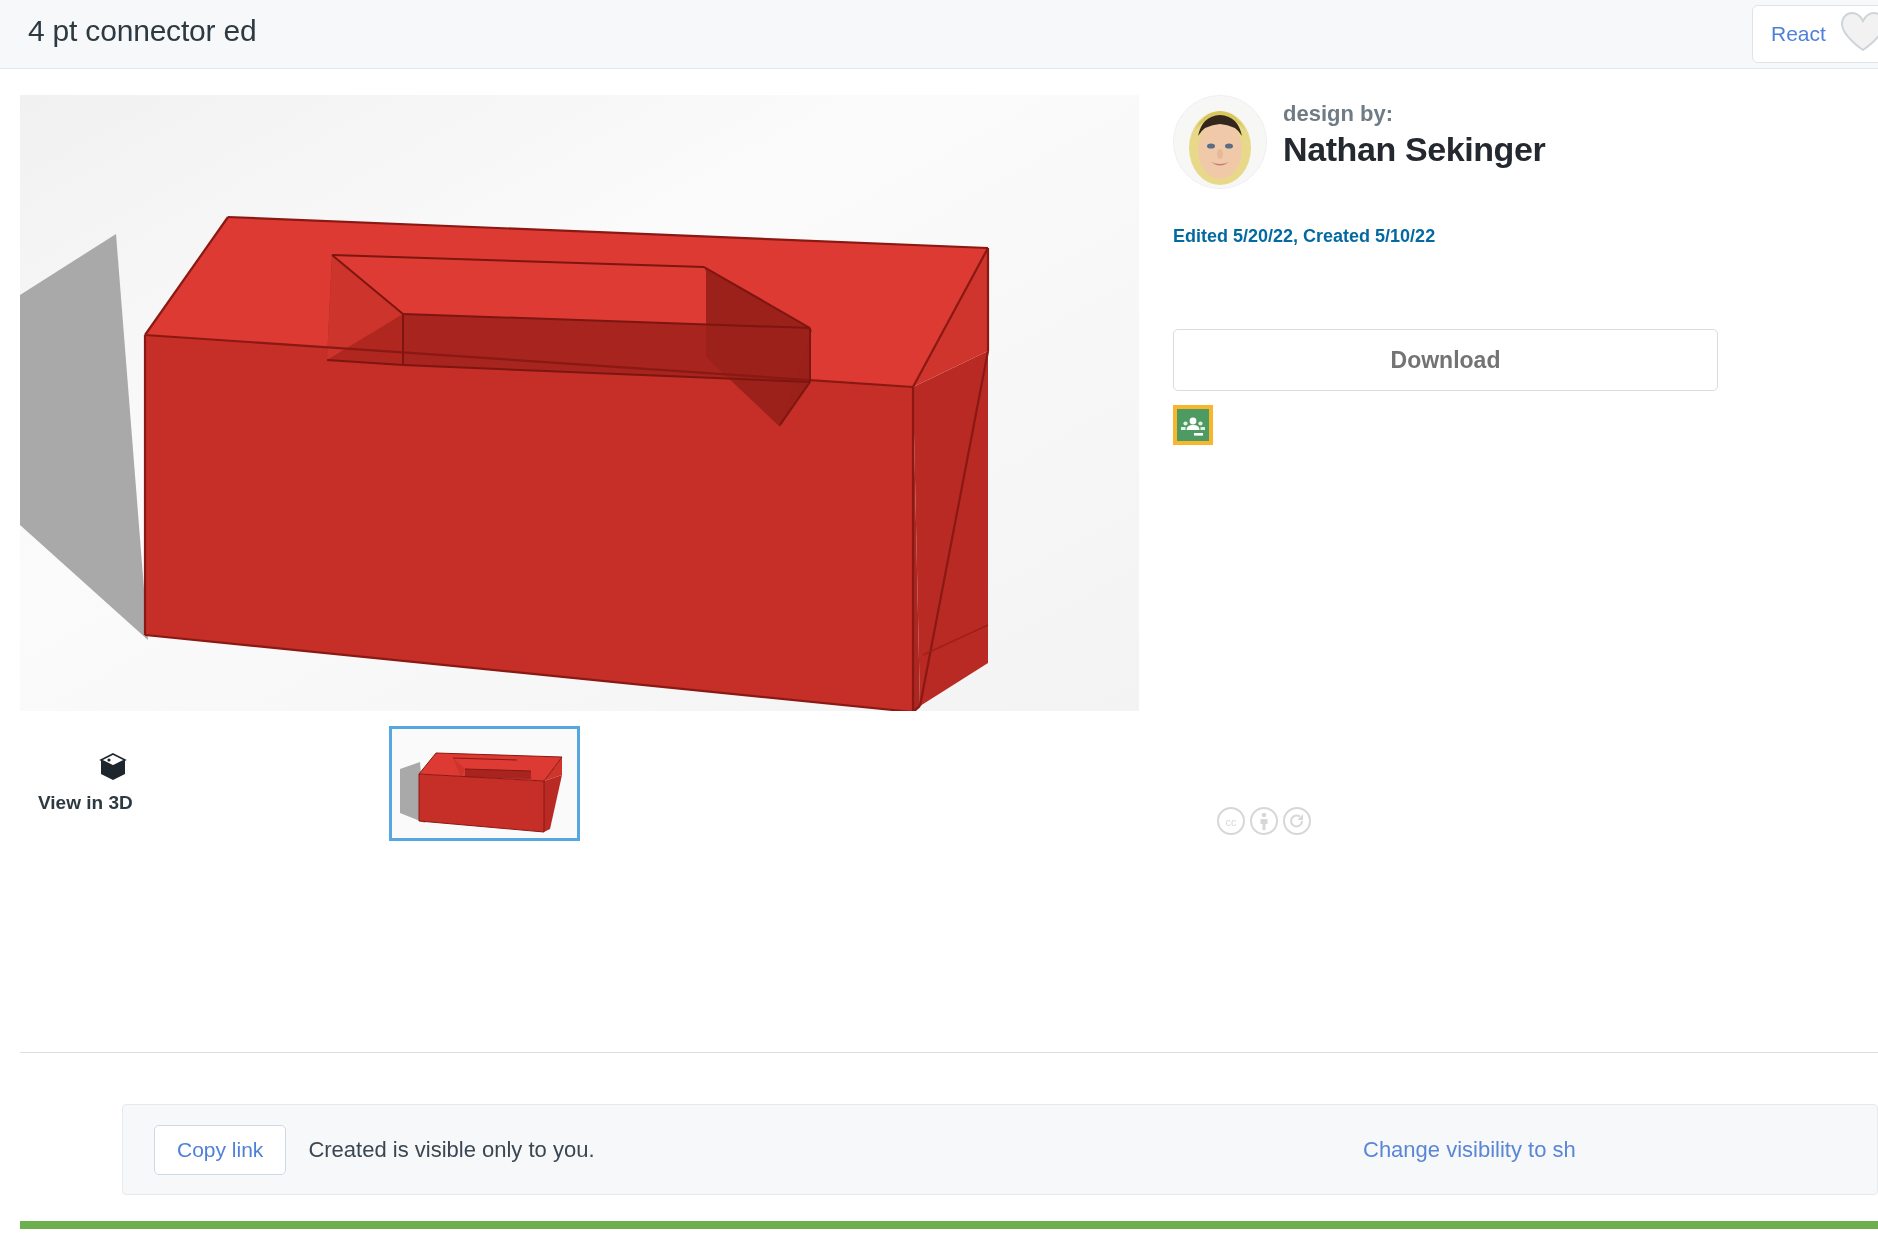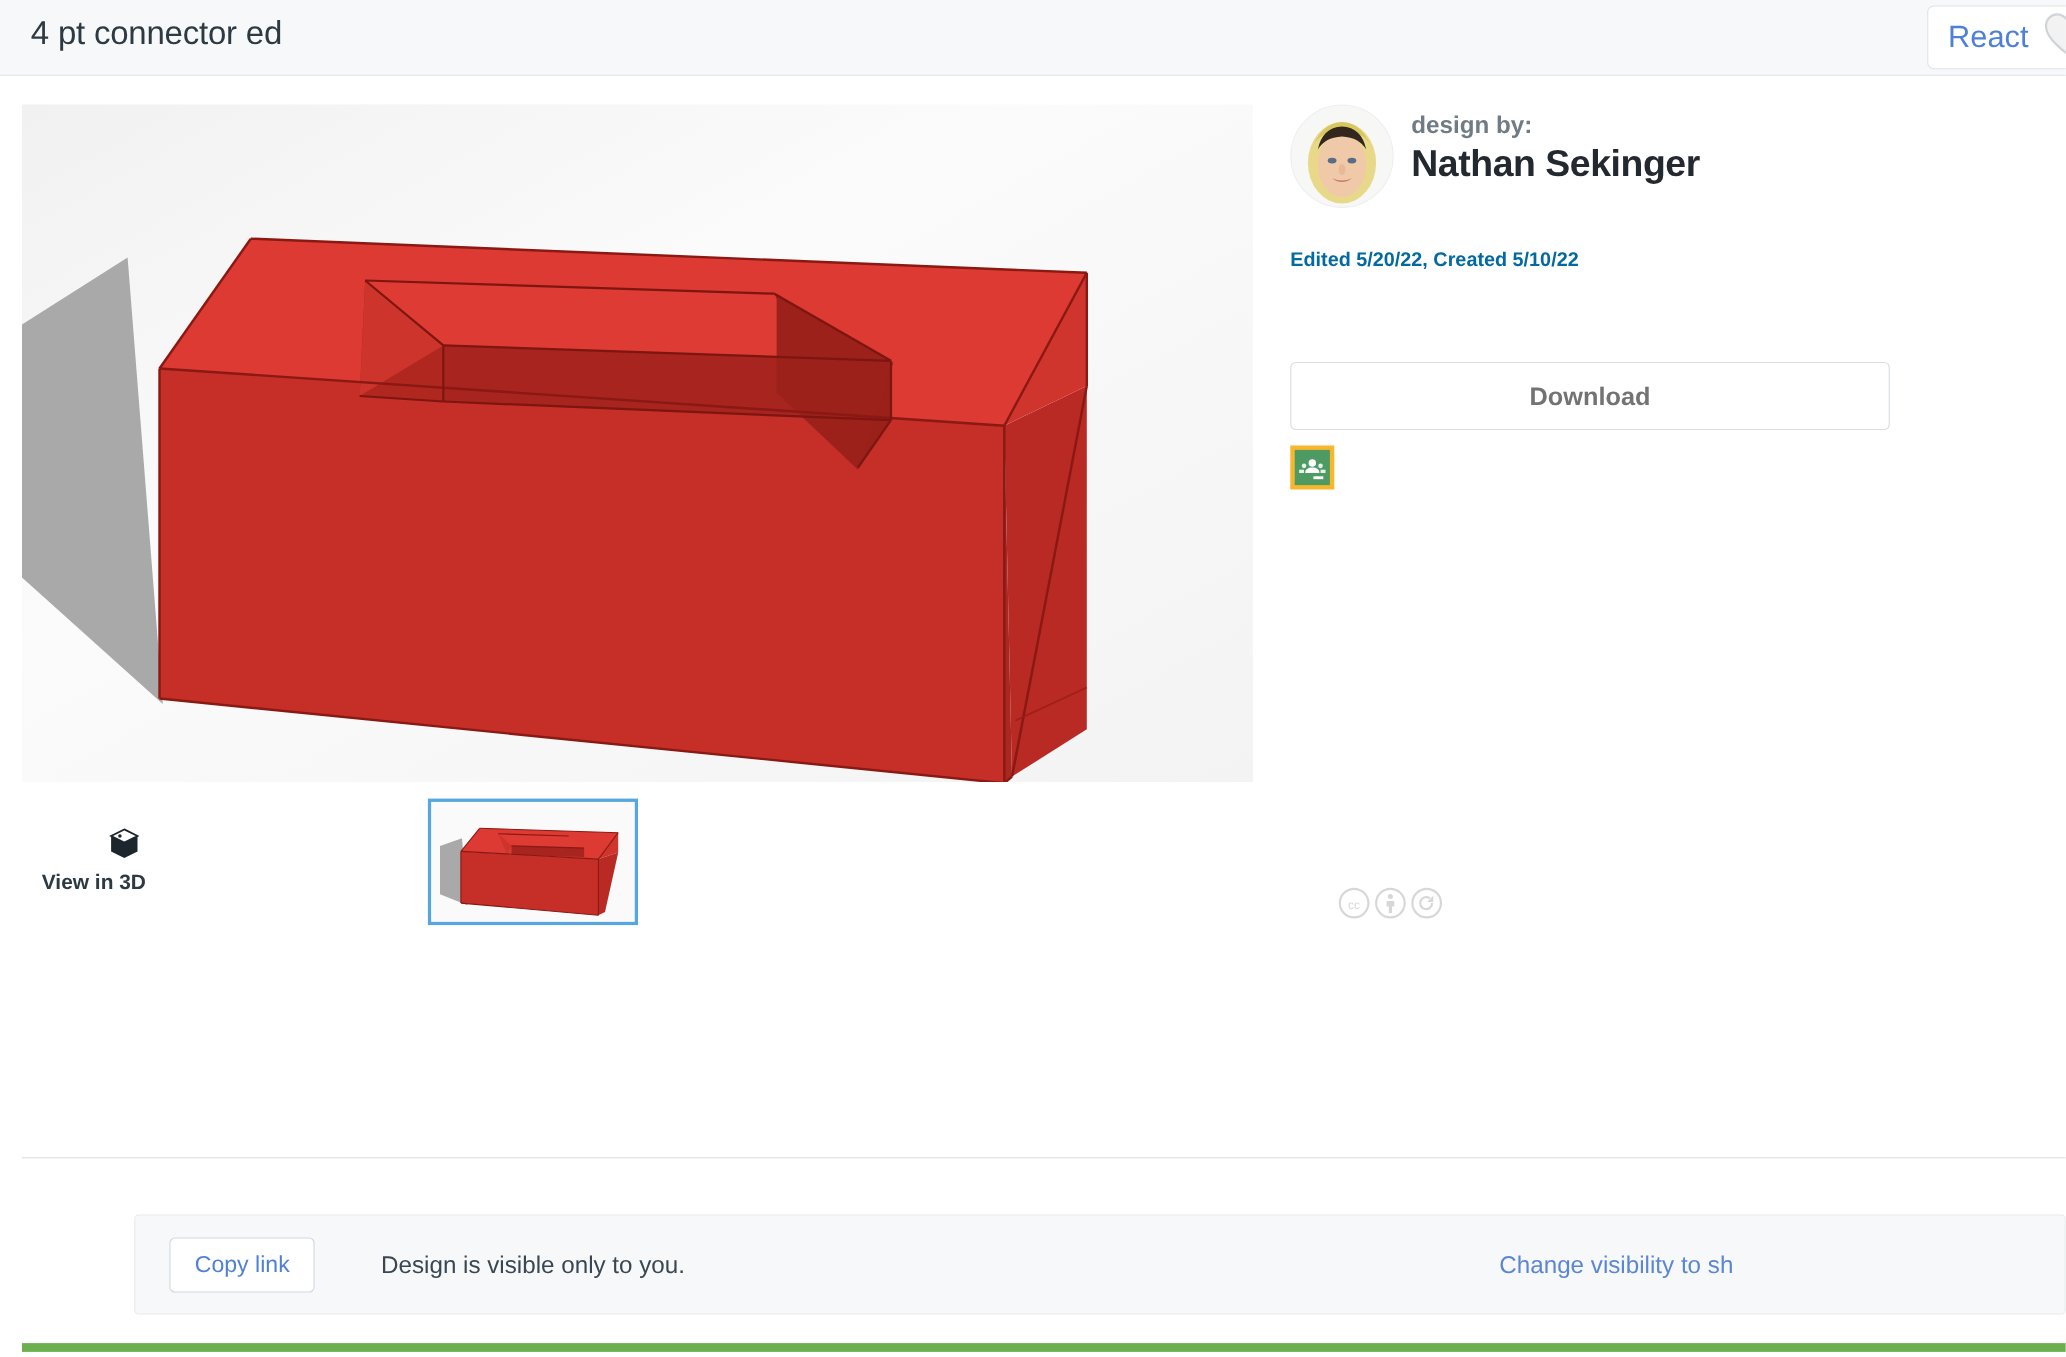"React" .react-label { font-size: 28px -> 21px }
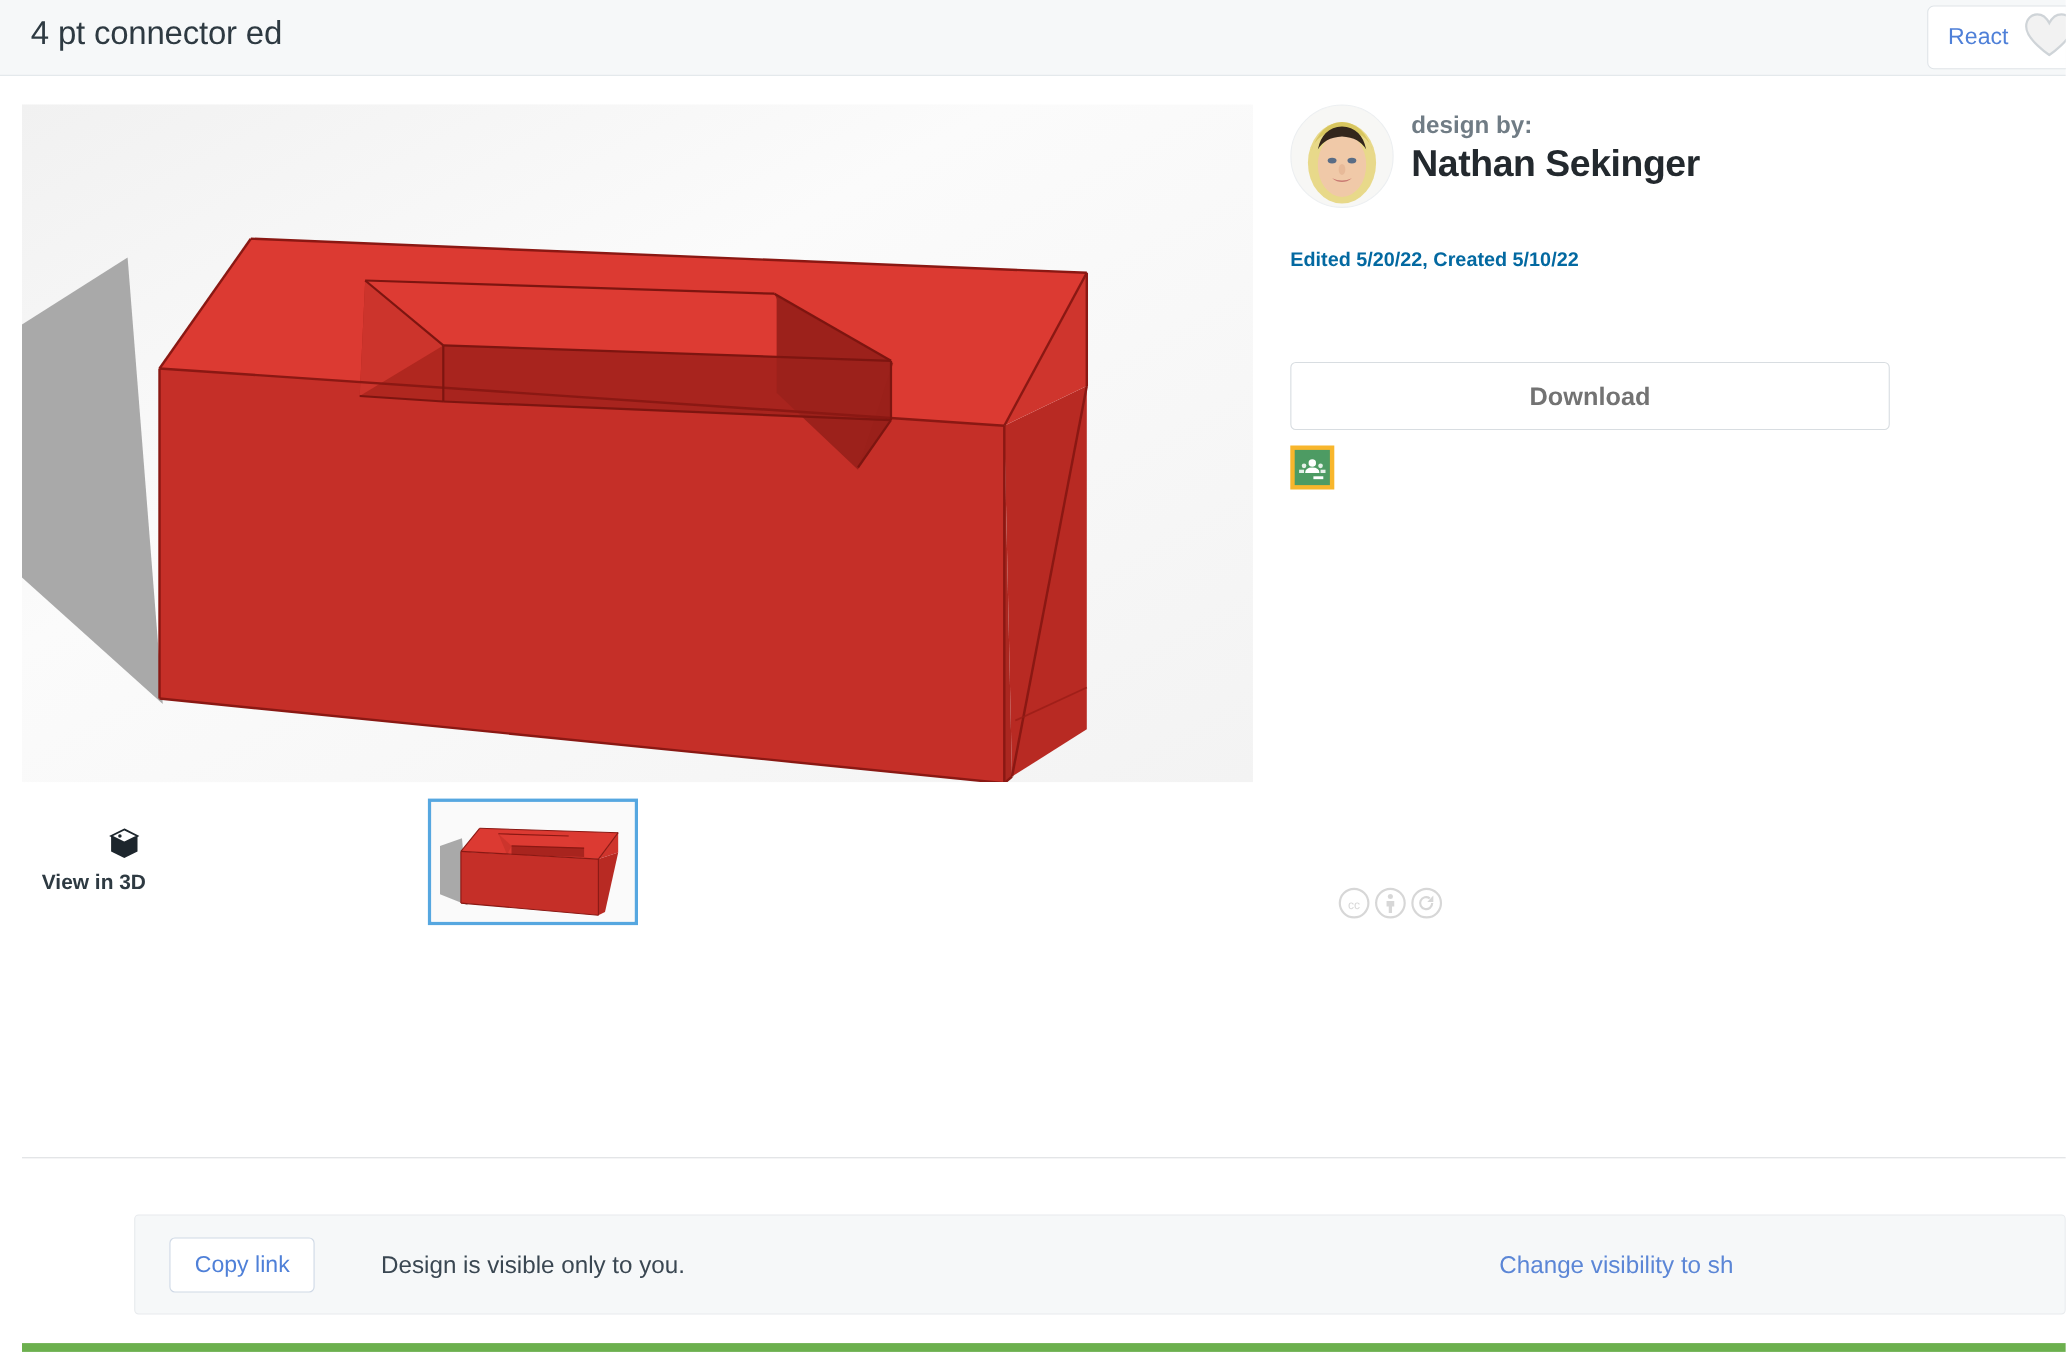"Copy link" .share-bar { gap: 38px -> none }
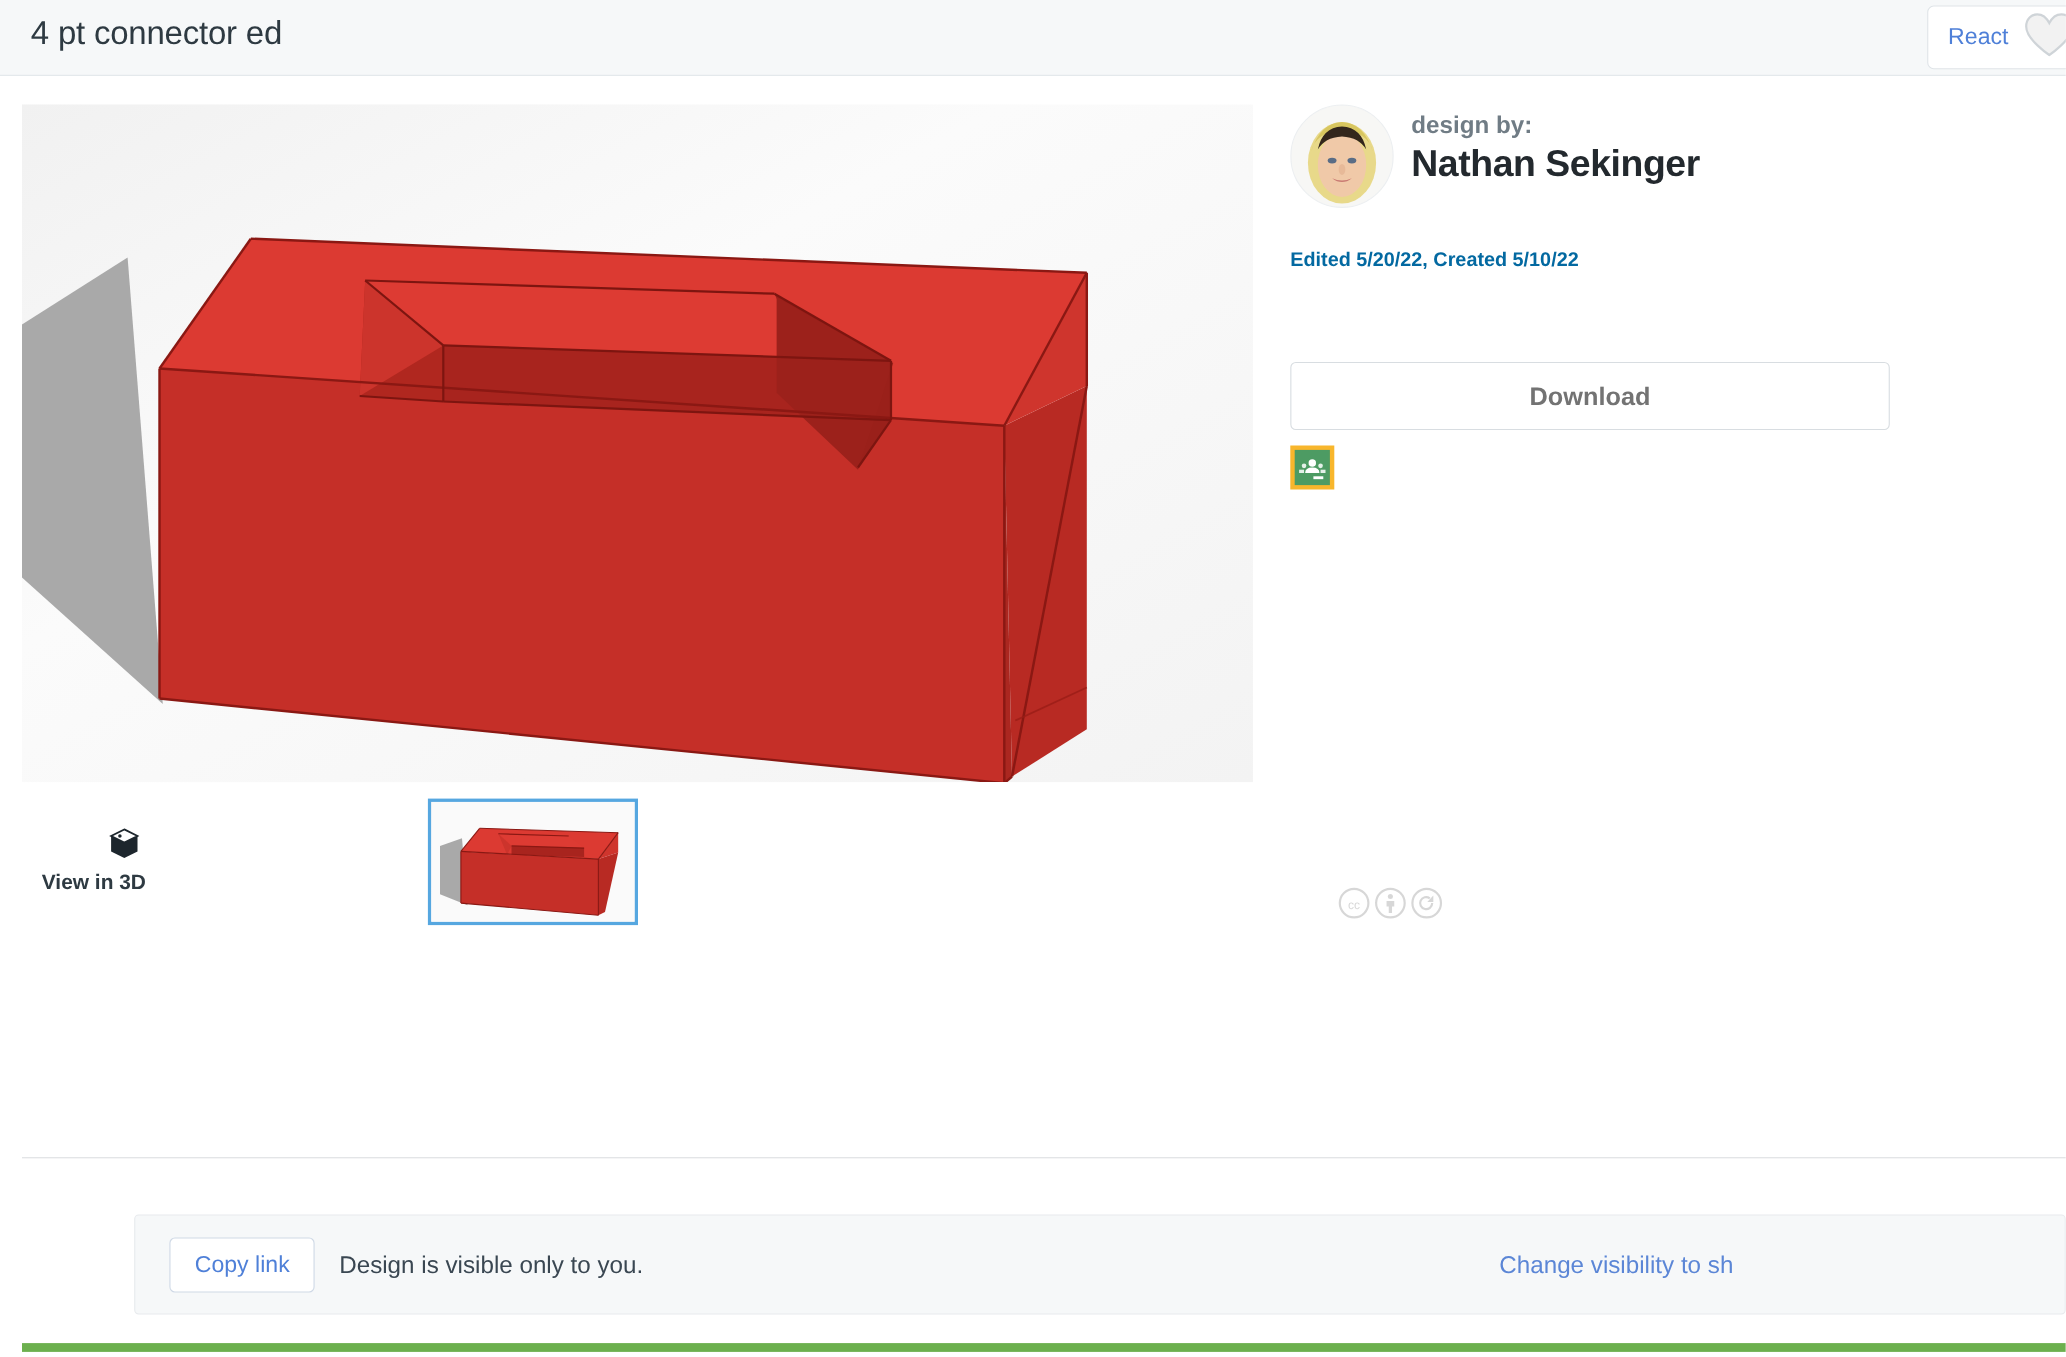"Design is visible only to" span.visibility-text { text: Design -> Created }
